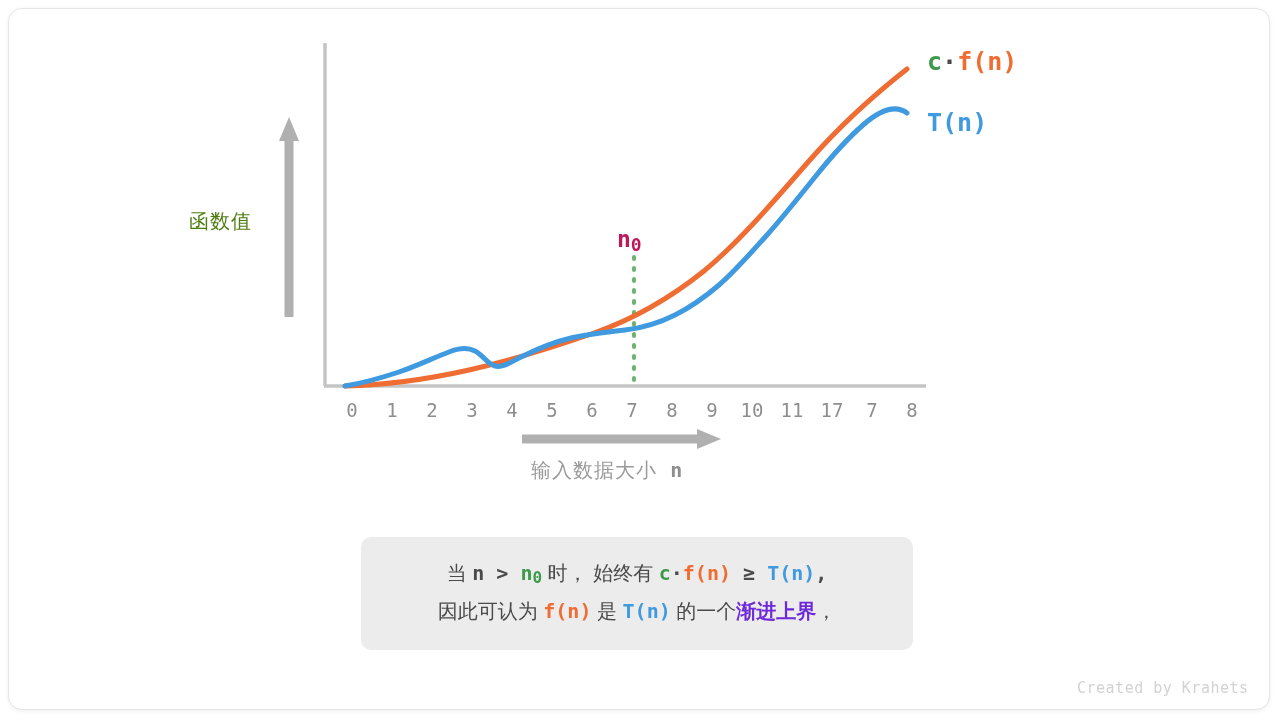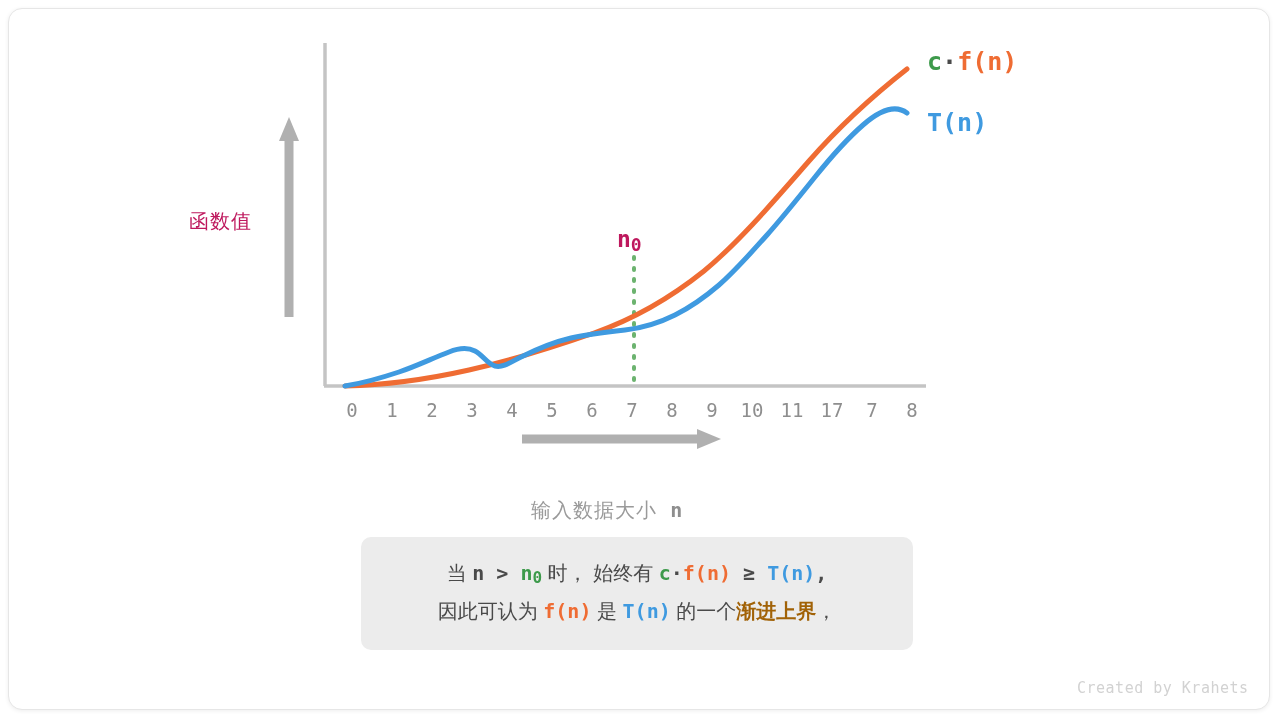"函数值" #ylabel { color: #be185d -> #4d7c0f }
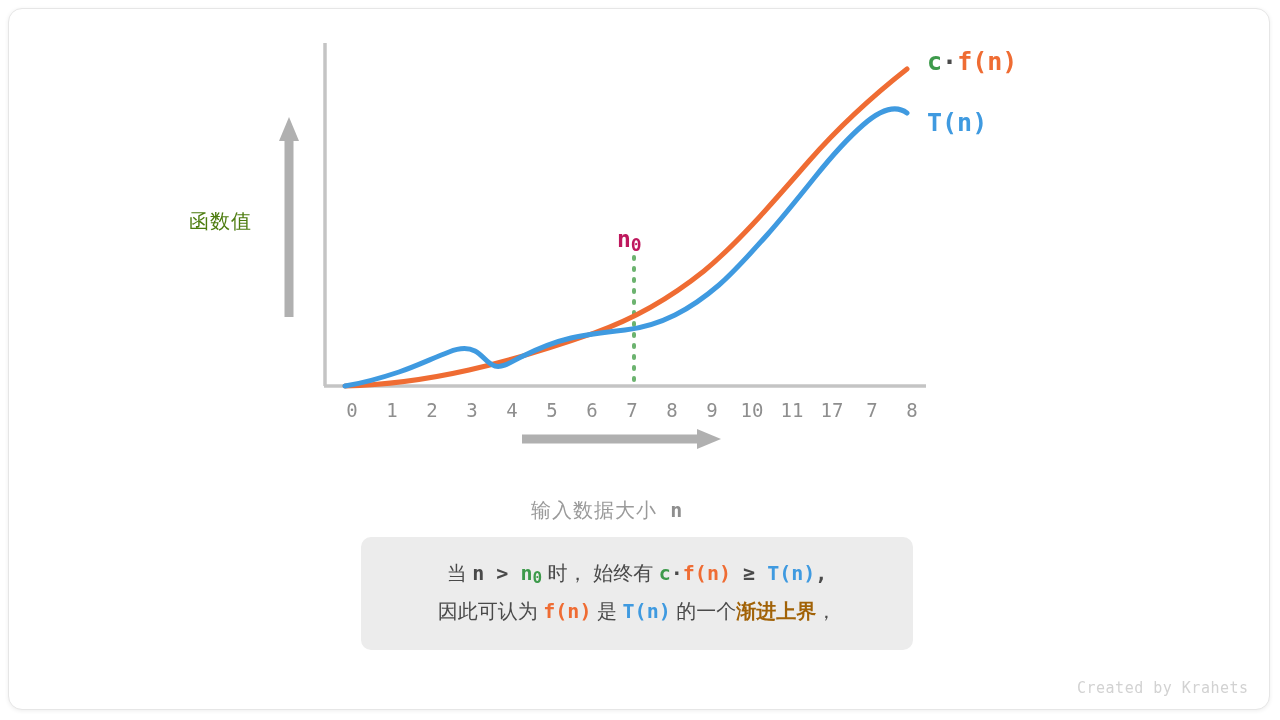"输入数据大小 n" #xlabel { top: 488px -> 448px }
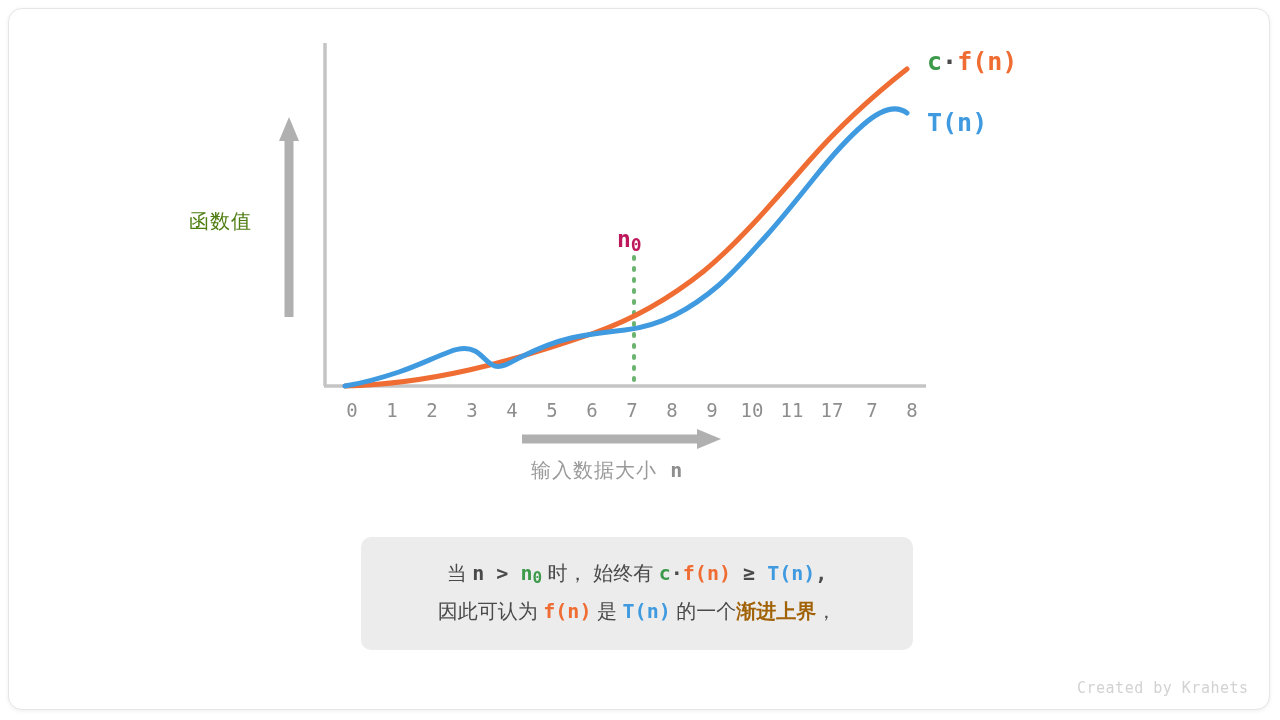"渐进上界" #caption .bold { color: #a16207 -> #6d28d9 }
